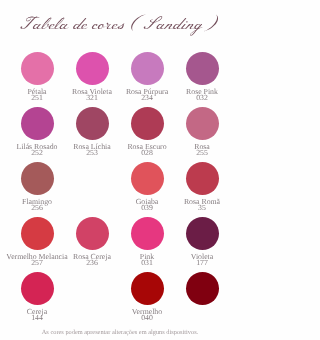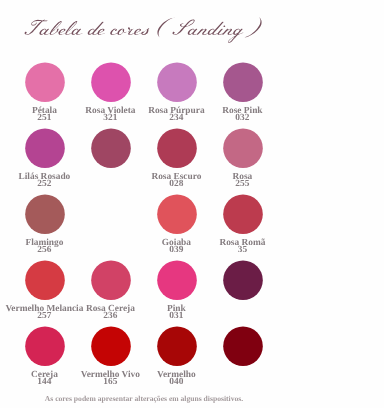"Pétala" .page { font-weight: bold -> none }
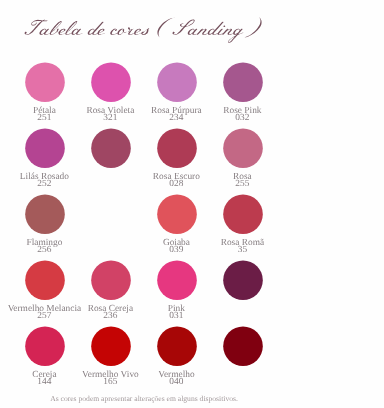"Rosa Líchia" div.txt { html: none -> <div> <div>Rosa Líchia</div> <div>253</div> </div> }
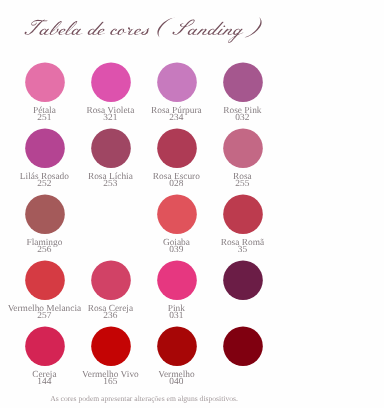"Violeta" div.txt { html: none -> <div> <div>Violeta</div> <div>177</div> </div> }
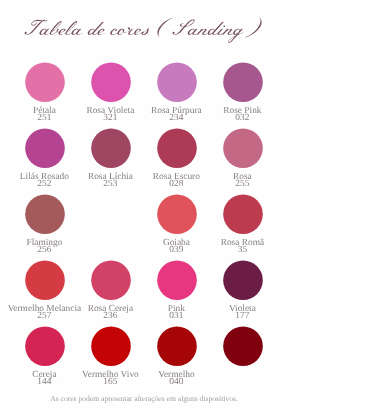"Vermelho Vivo" div.cell { html: <div> <div></div> <div> <div>Vermelho Vivo</div> <div>165</div> </div> </div> -> none }
